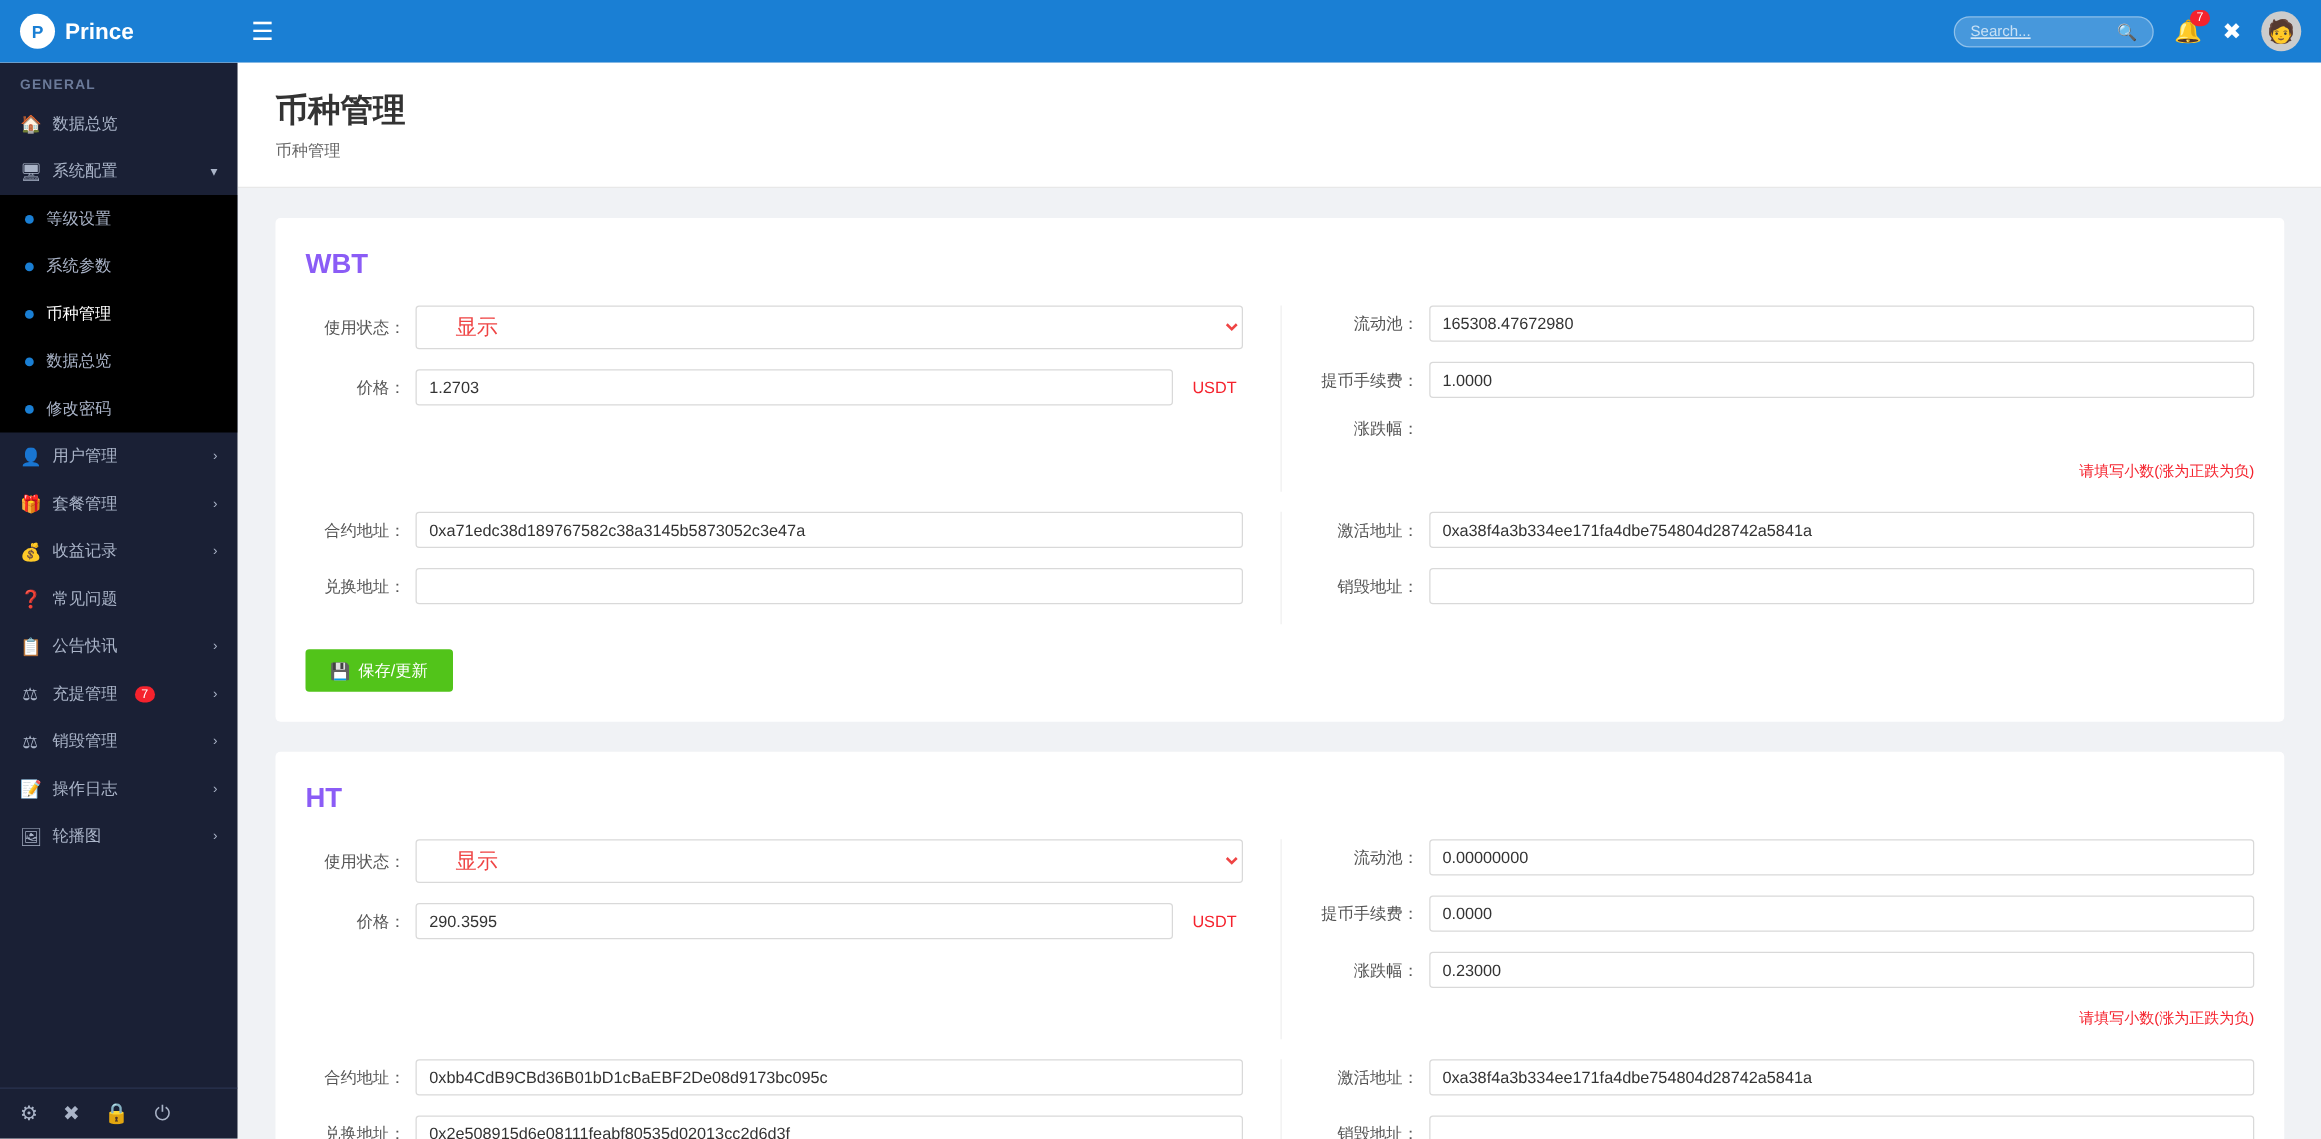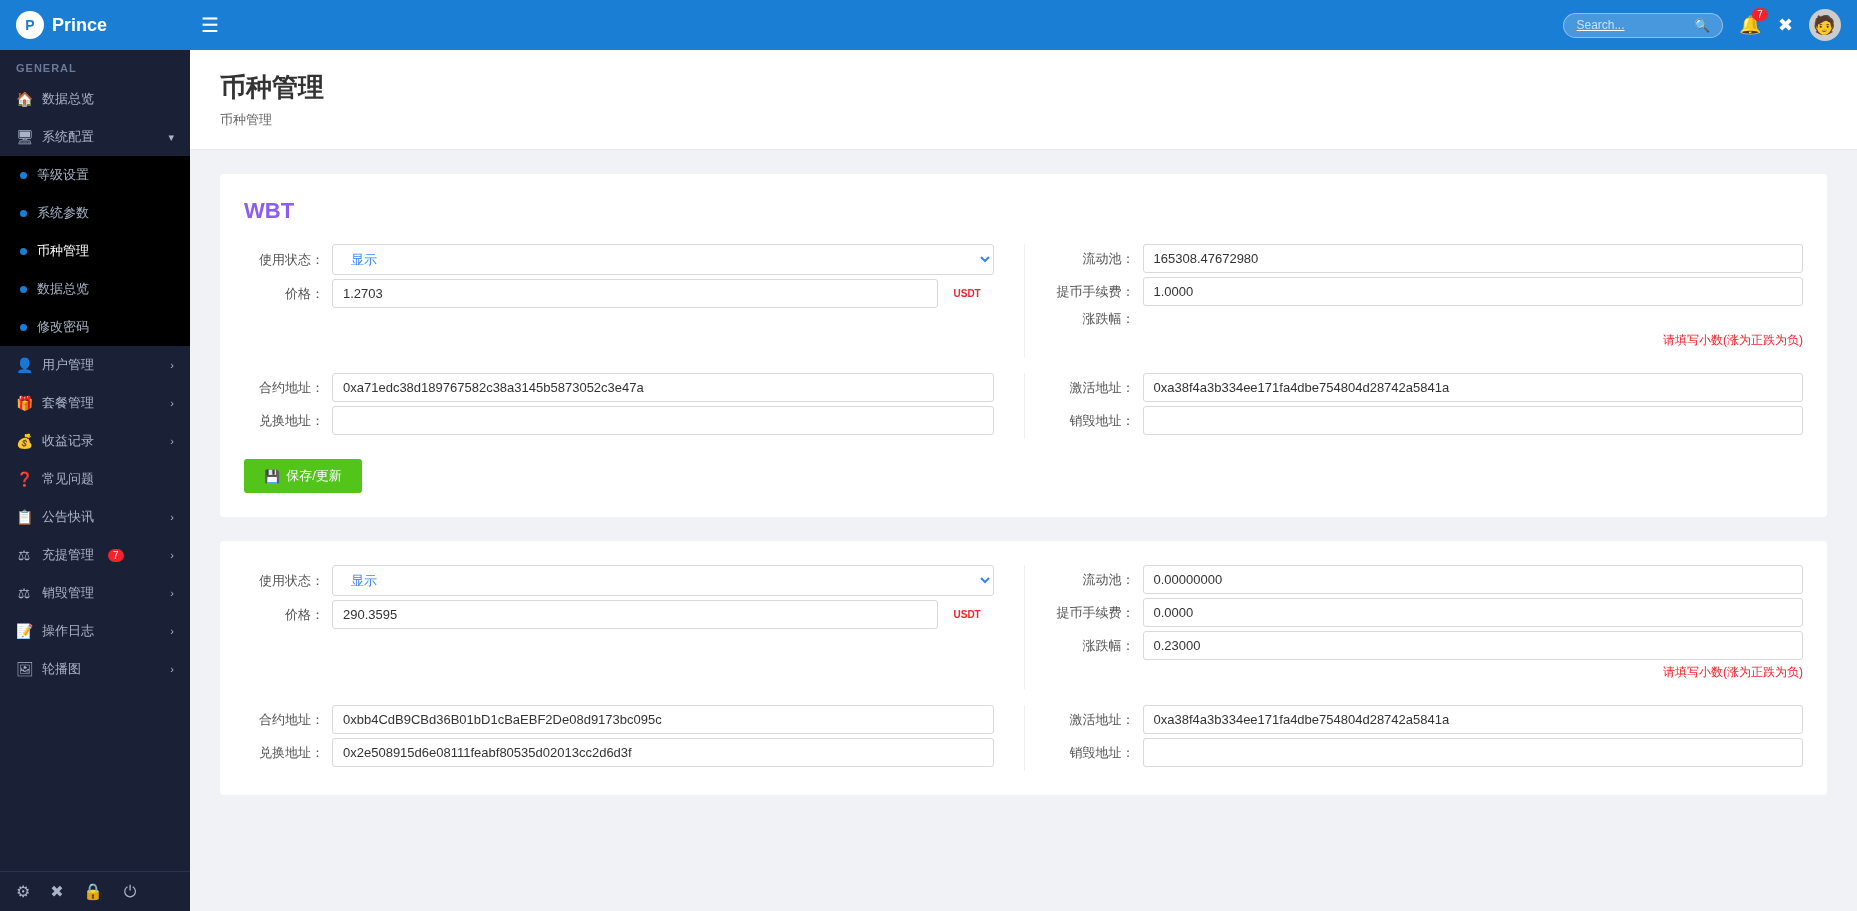"使用状态：" .form-row { margin-bottom: 4px -> 16px }
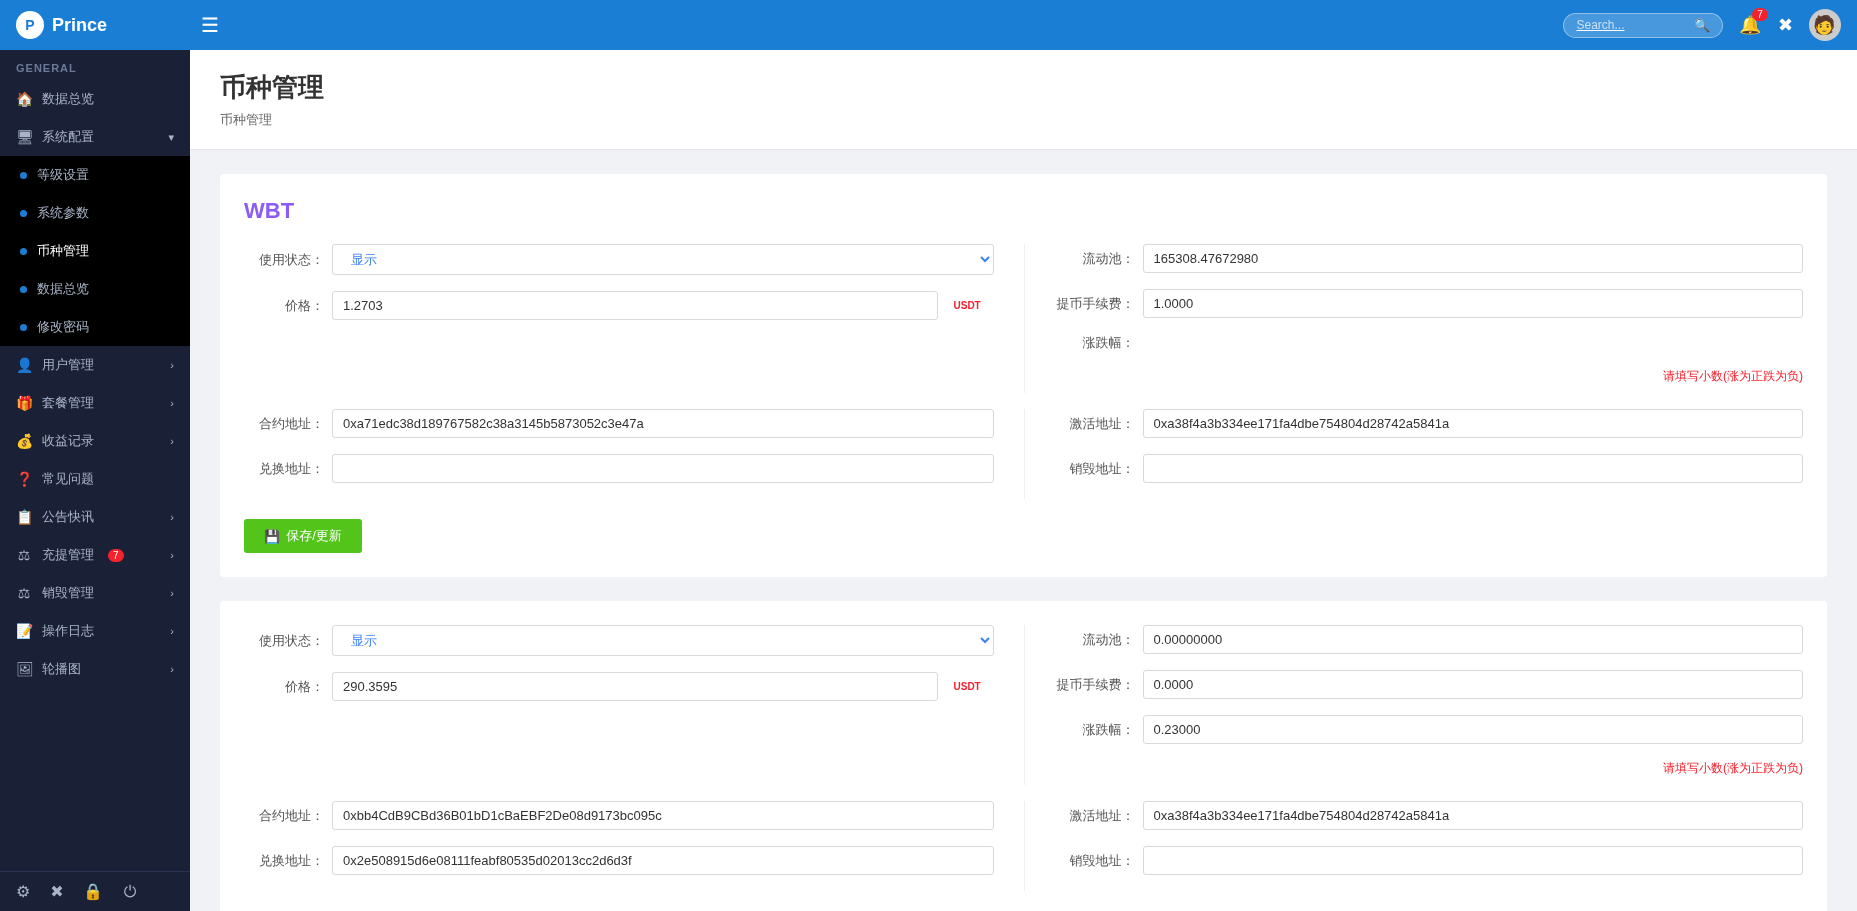"显示" .form-select { color: #3b82f6 -> #ef4444; font-size: 13px -> 17px; padding: 6px 14px -> 6px 27px }
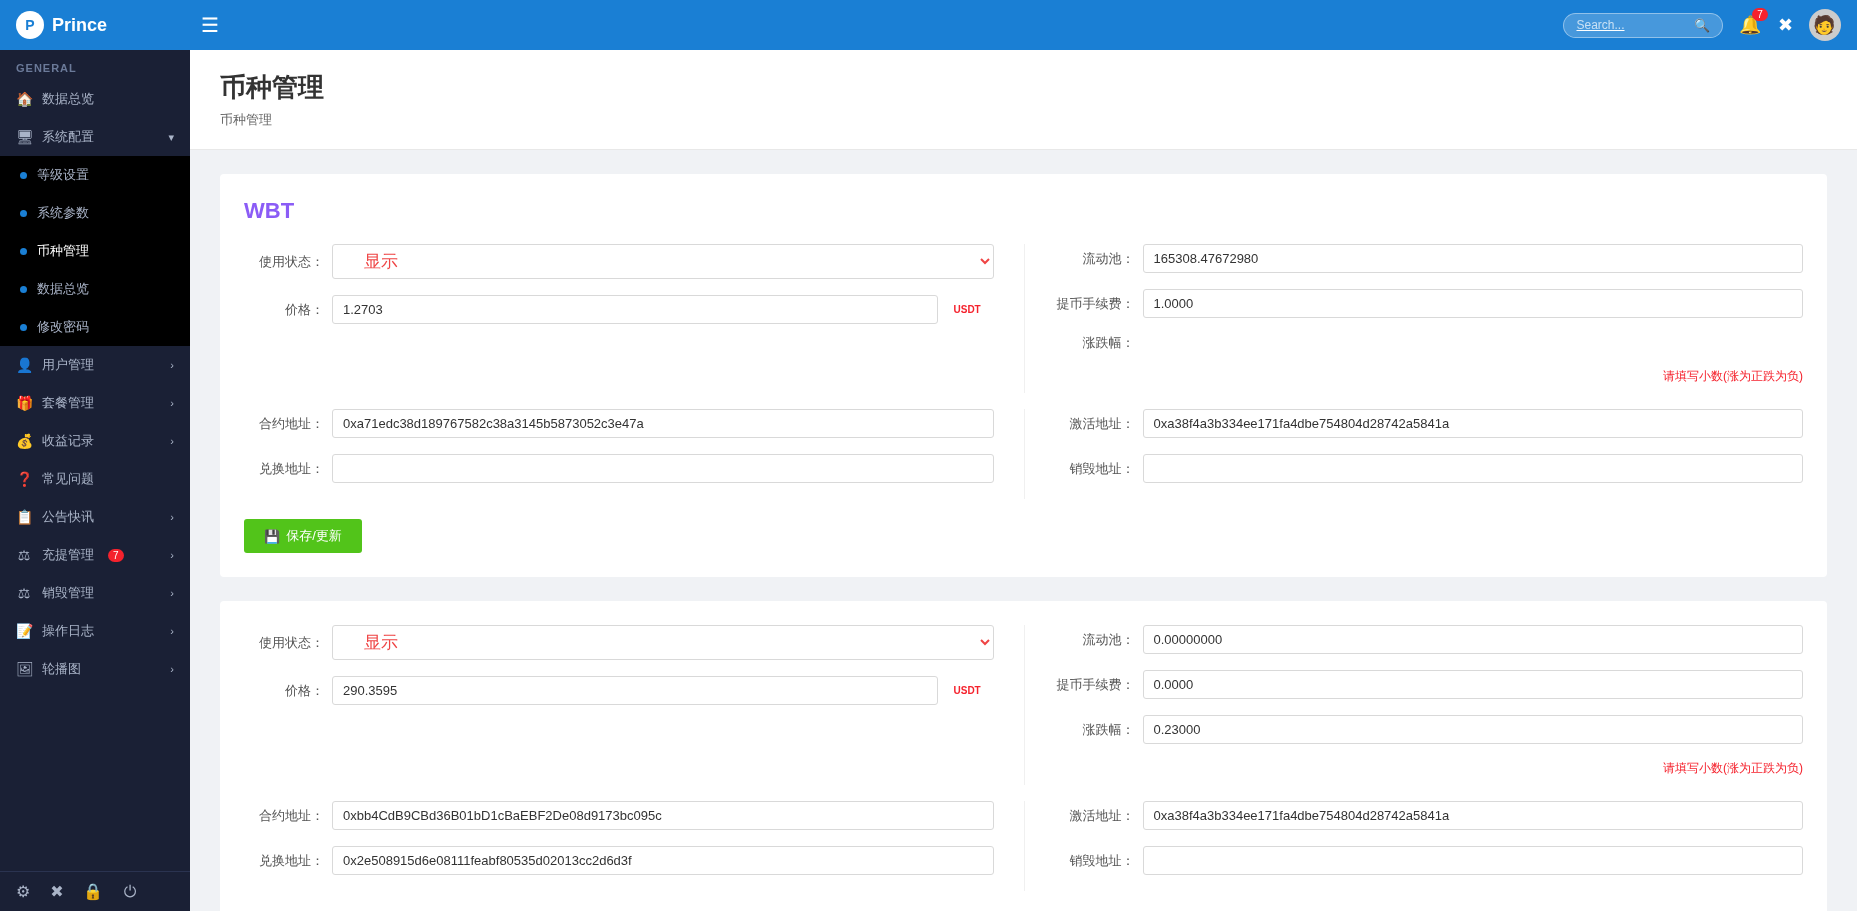"USDT" .usdt-label { font-size: 10px -> 13px; font-weight: bold -> normal }
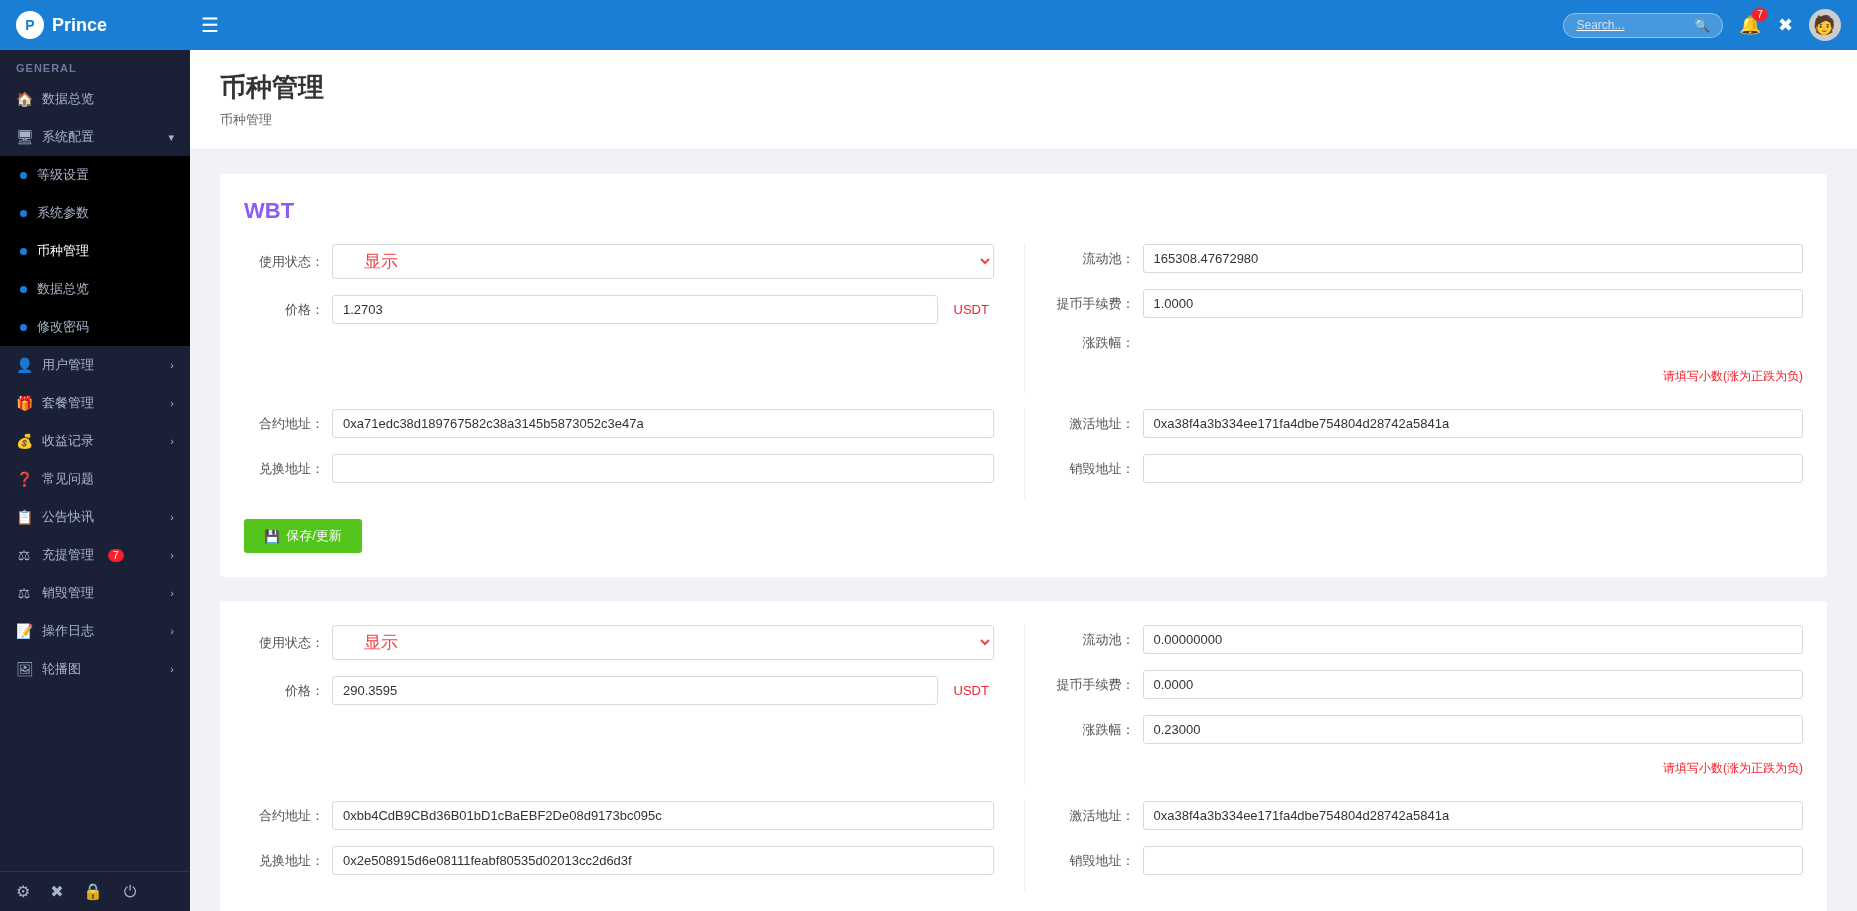"HT" div.currency-title { html: none -> <div>HT</div> }
